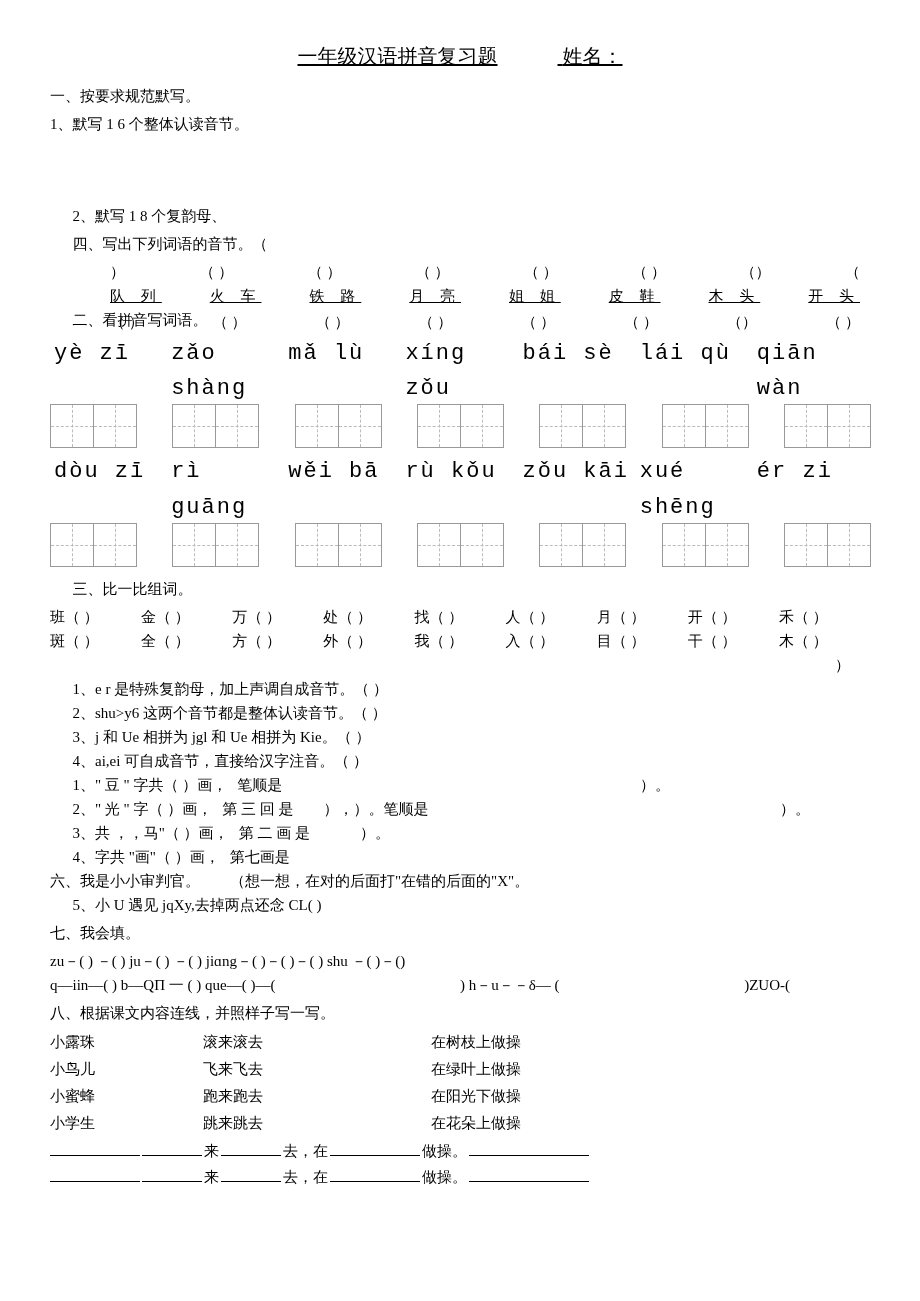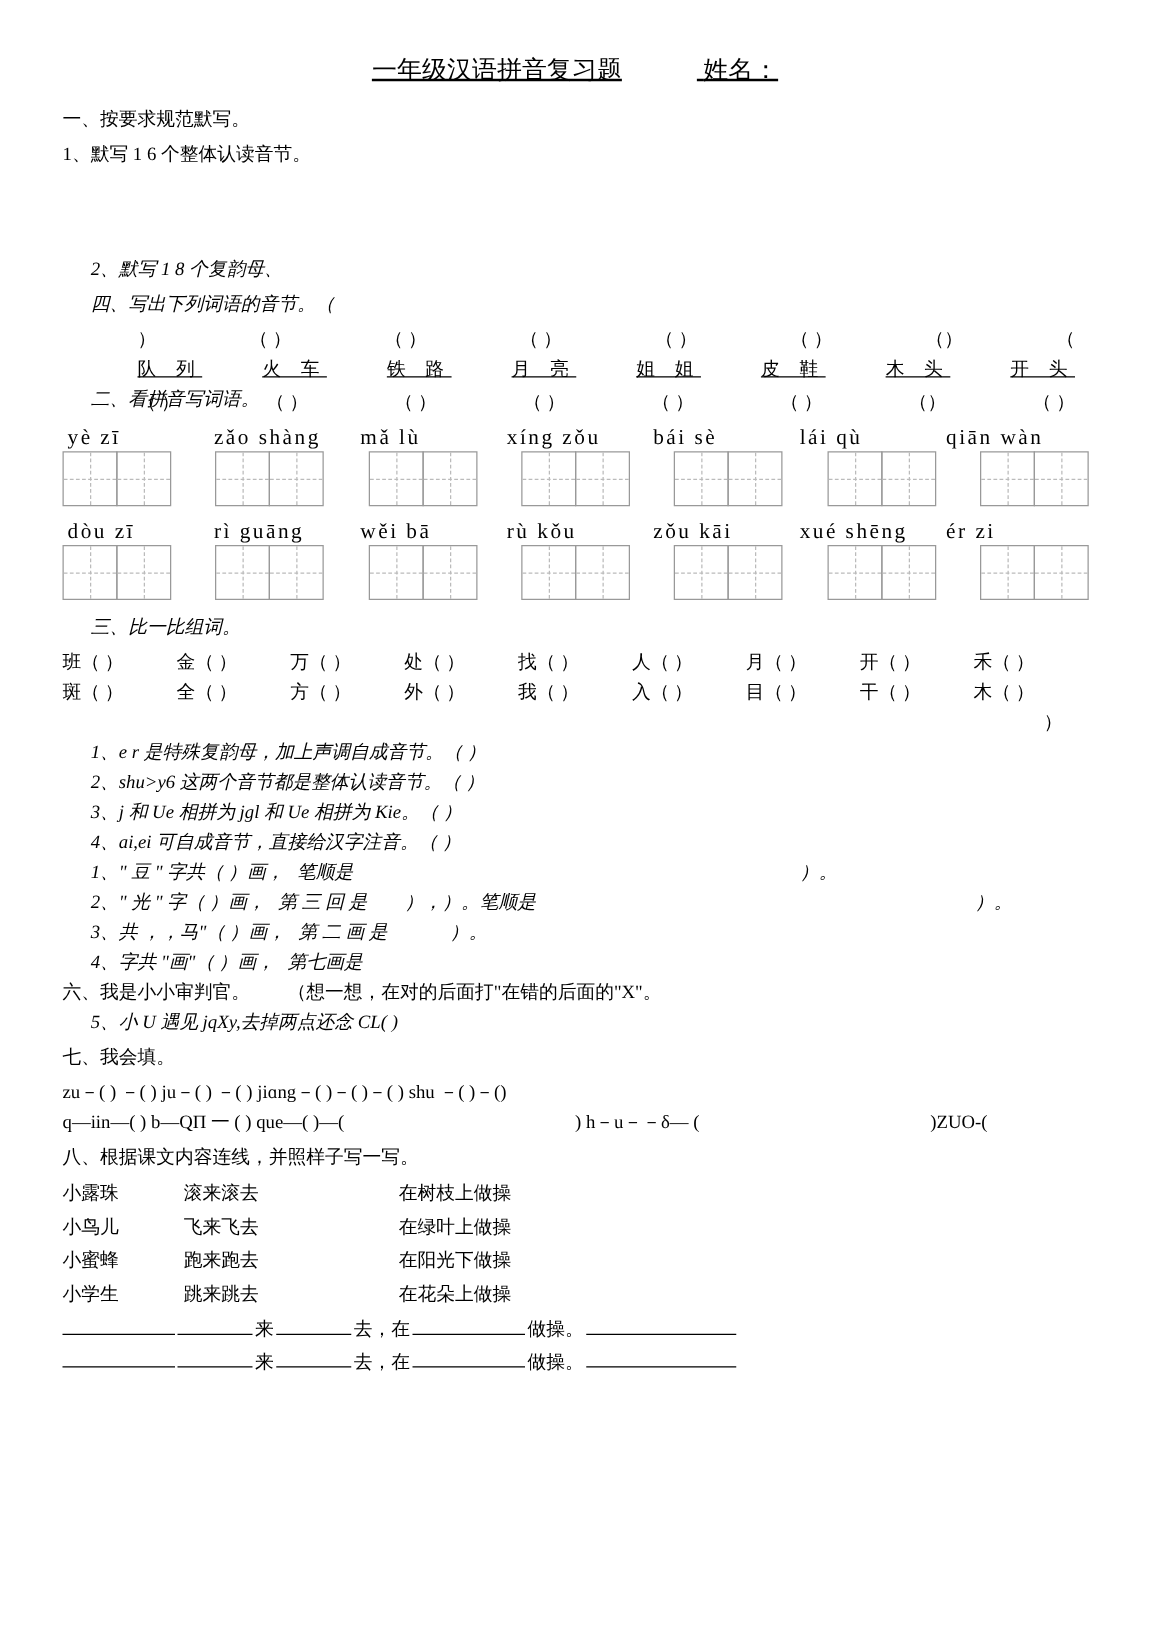"2、默写 1 8 个复韵母、" .indent { font-style: italic -> none }
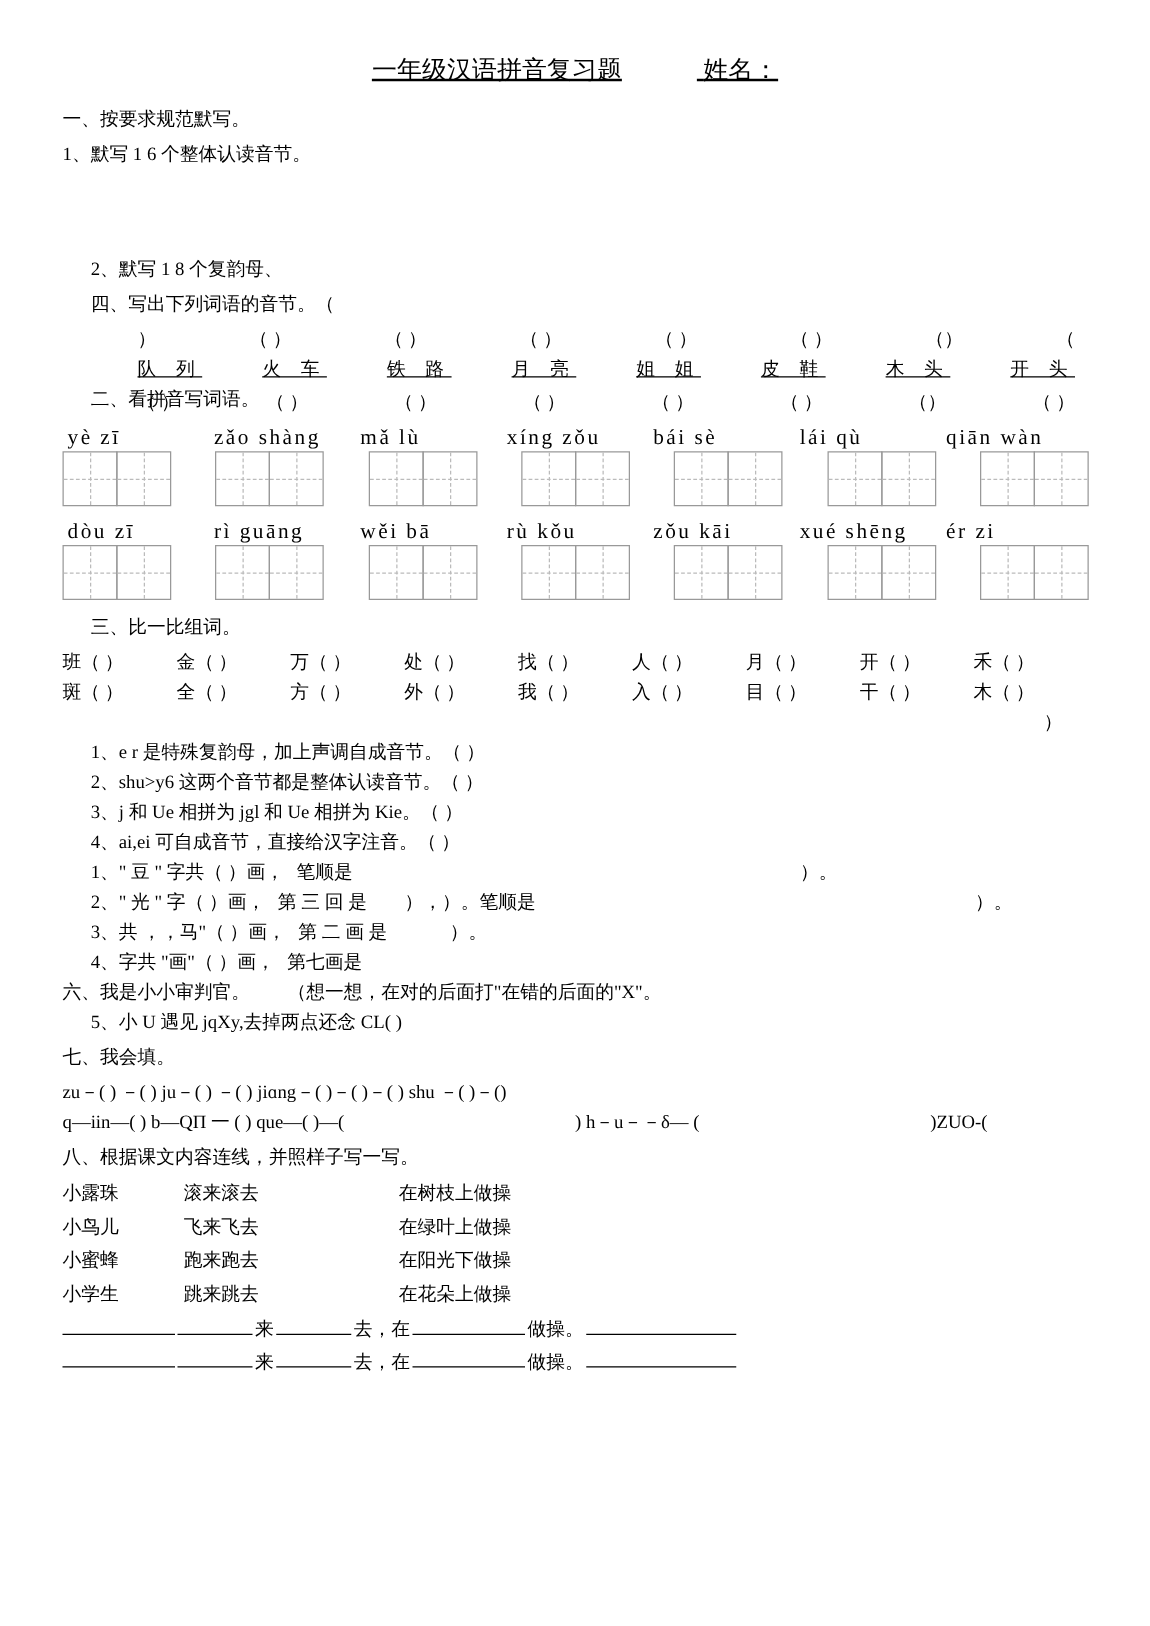"yè zī" .pinyin-row { font-family: Liberation Serif, serif -> Liberation Mono, monospace; font-size: 17px -> 22px }
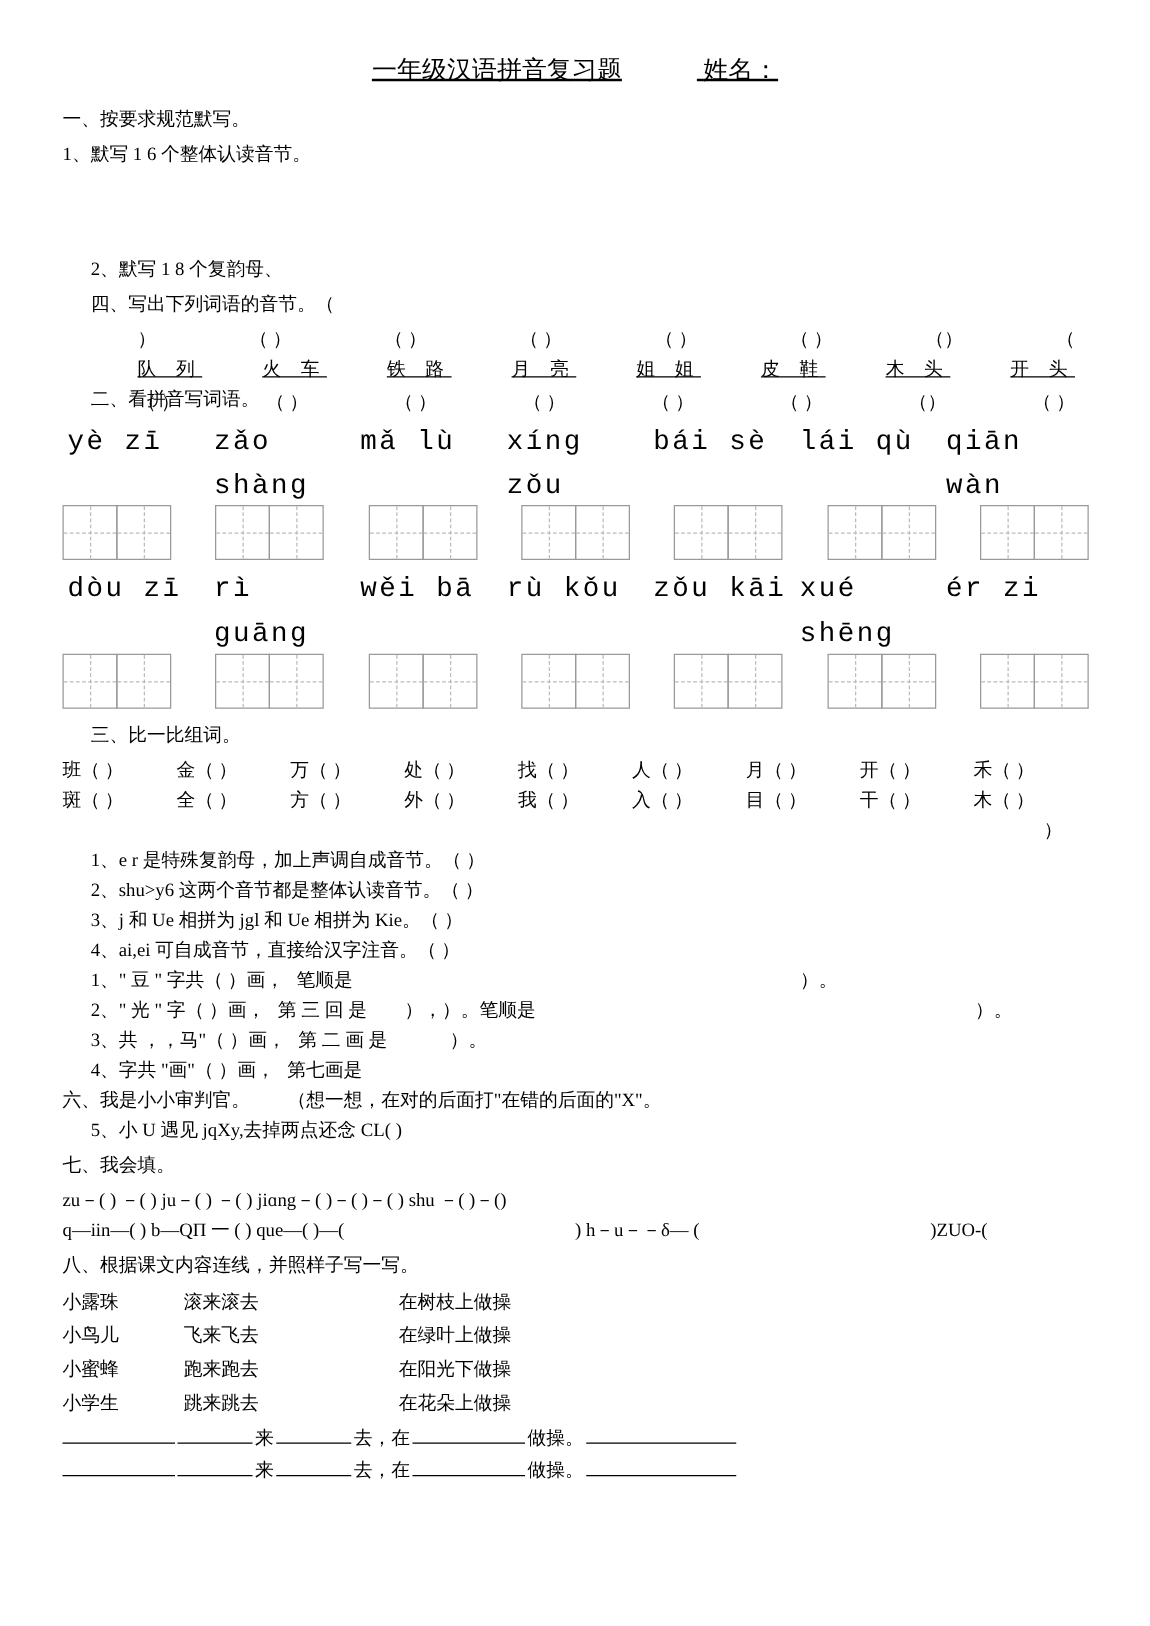"小露珠" .q8-table { gap: 52px -> 108px }
